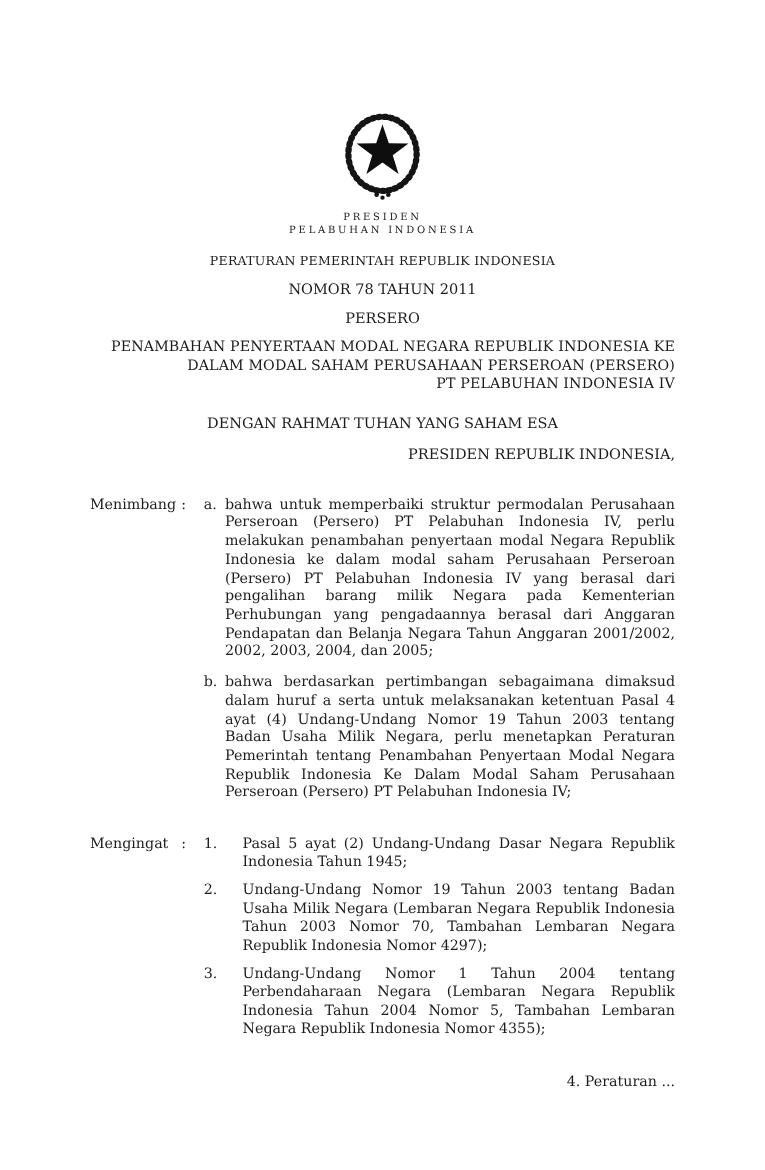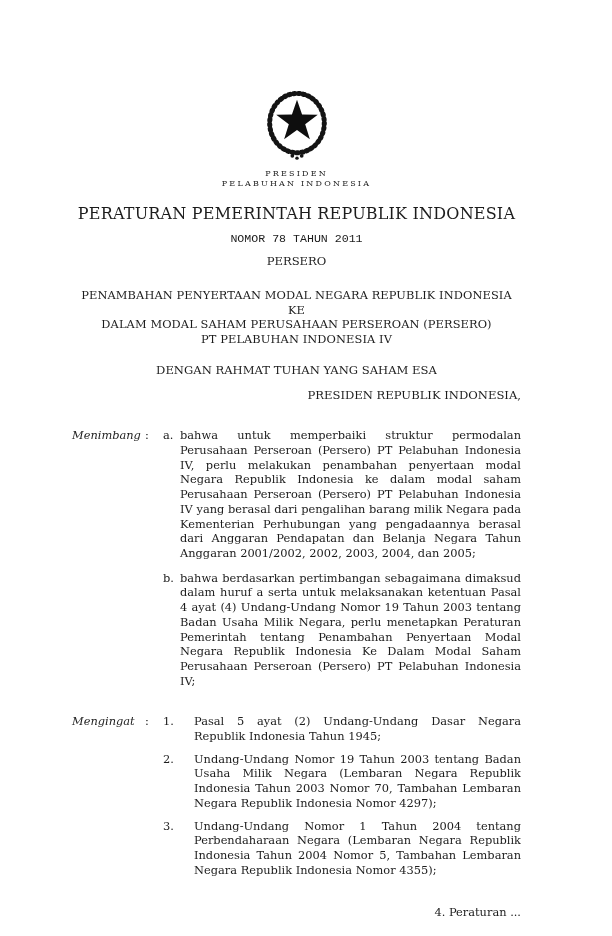"PRESIDEN" .page { padding: 84px 91px 0 72px -> 84px 72px 0 72px }
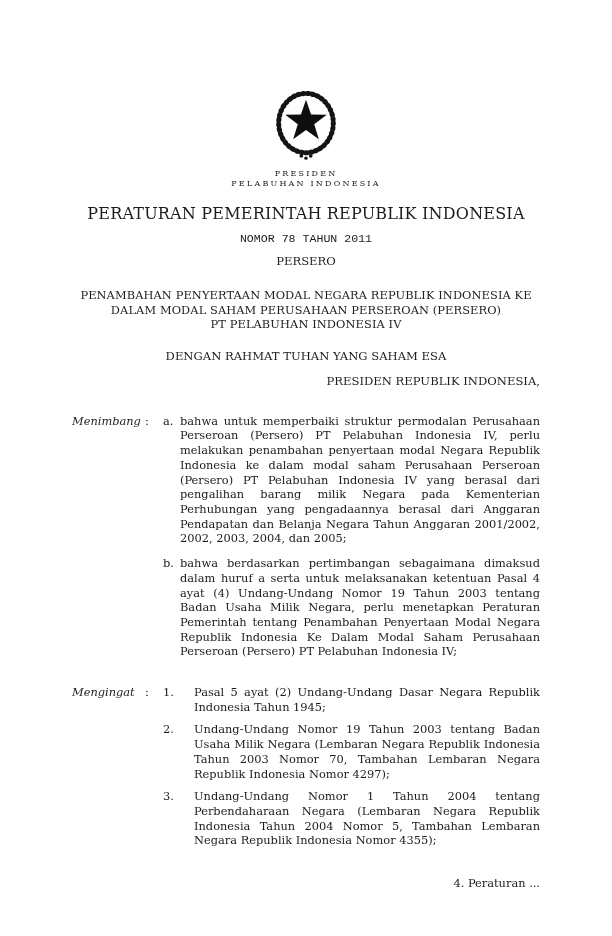"PERATURAN PEMERINTAH REPUBLIK INDONESIA" .doc-title { font-size: 16px -> 10px }
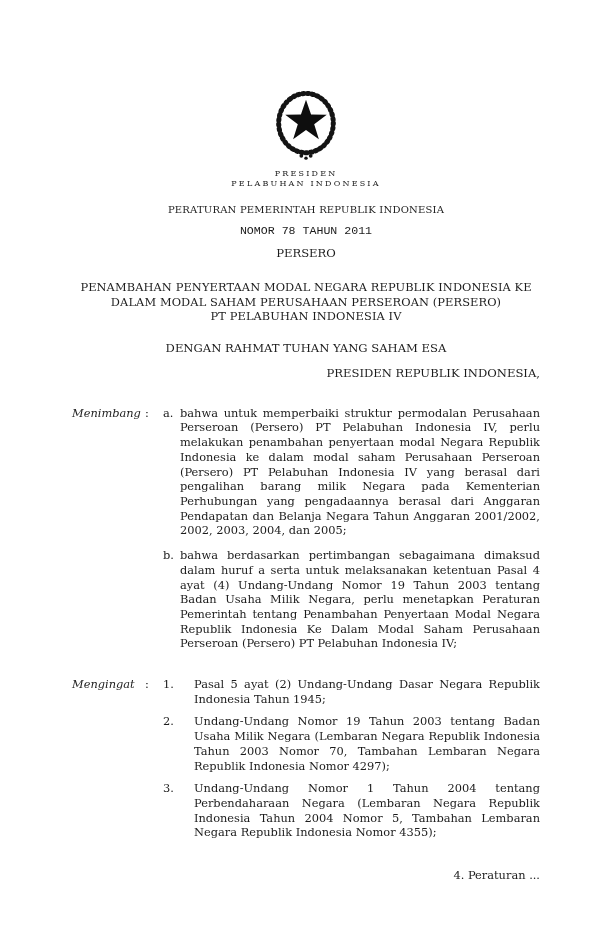"NOMOR 78 TAHUN 2011" .doc-number { font-family: Liberation Mono, monospace -> none }
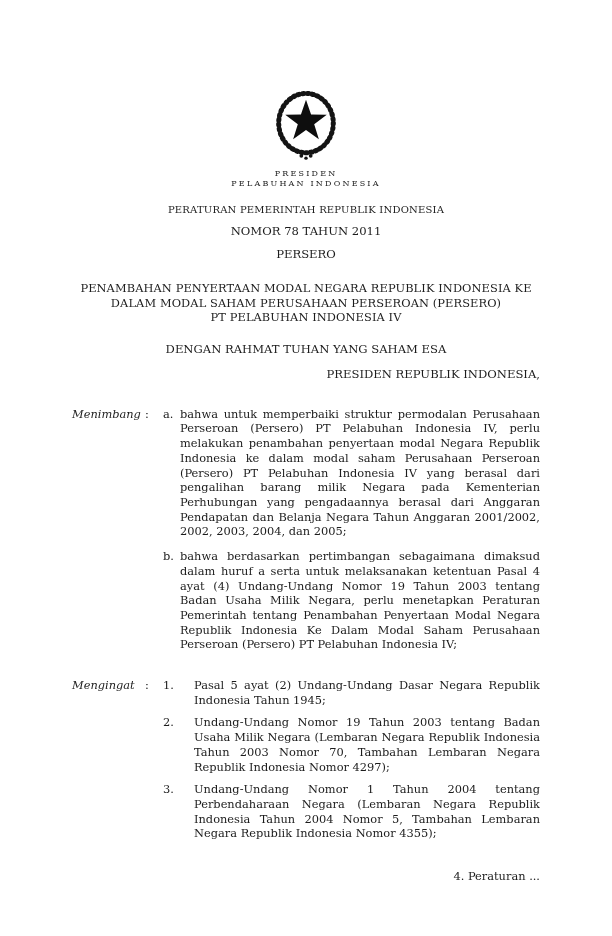"PENAMBAHAN PENYERTAAN MODAL NEGARA" .subject { margin-top: 20px -> 9px; text-align: center -> right }
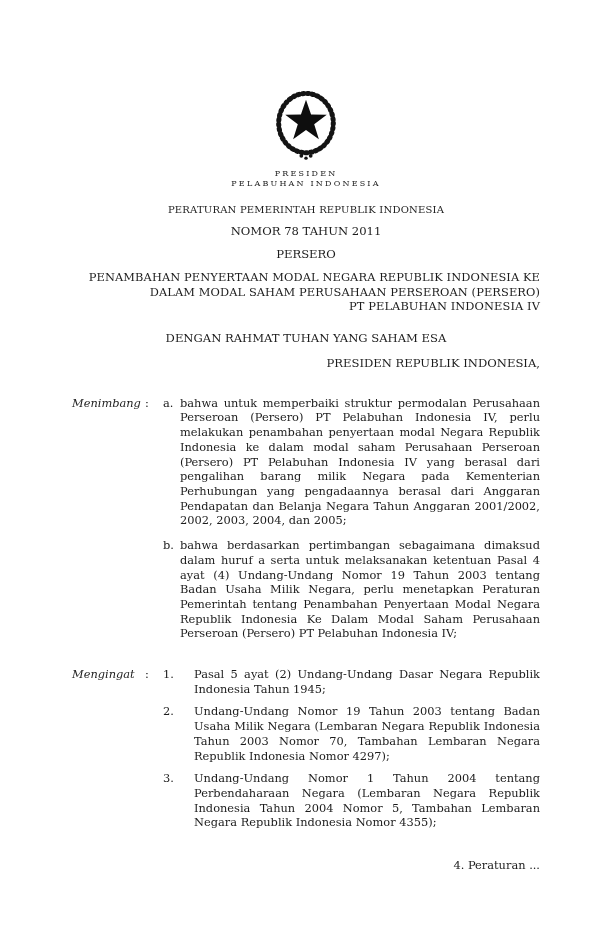"Menimbang" .col-label { font-style: italic -> none }
